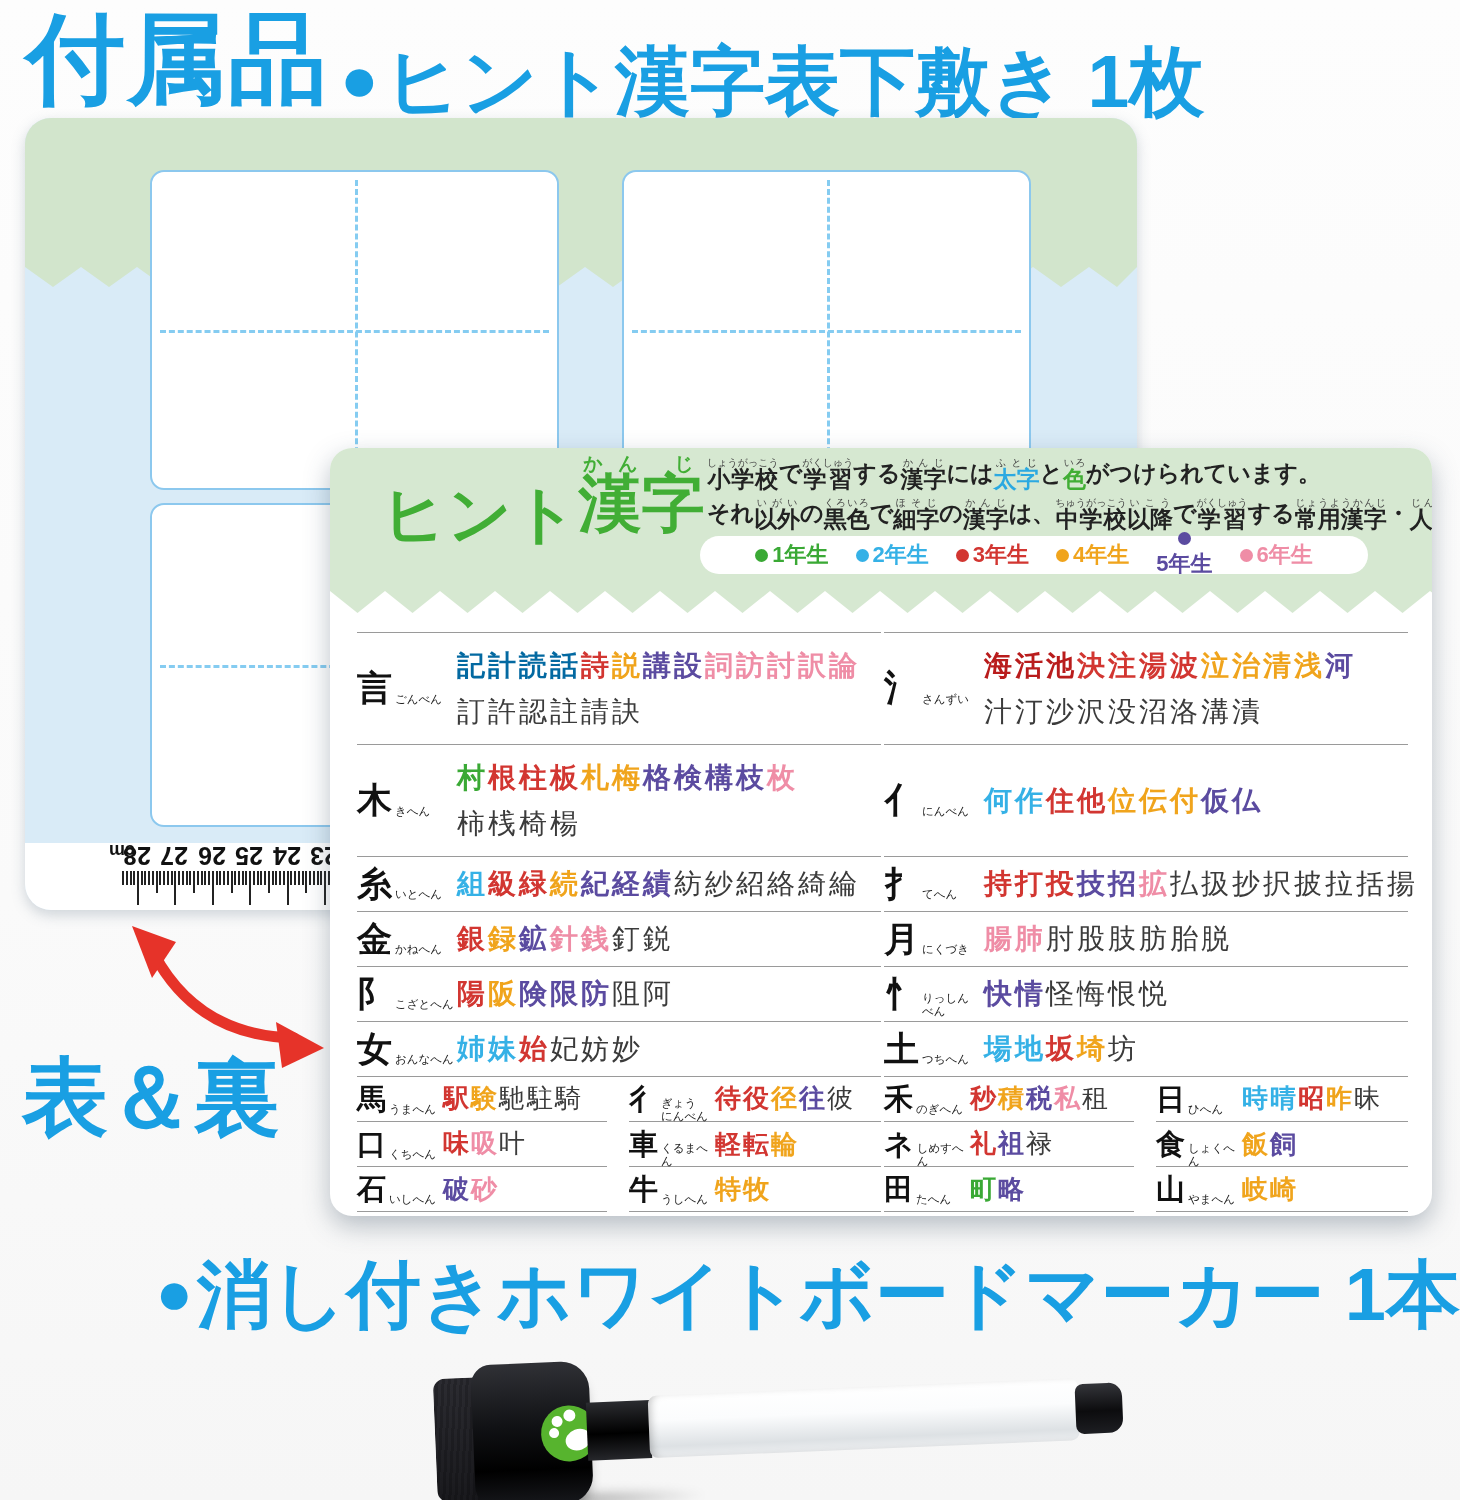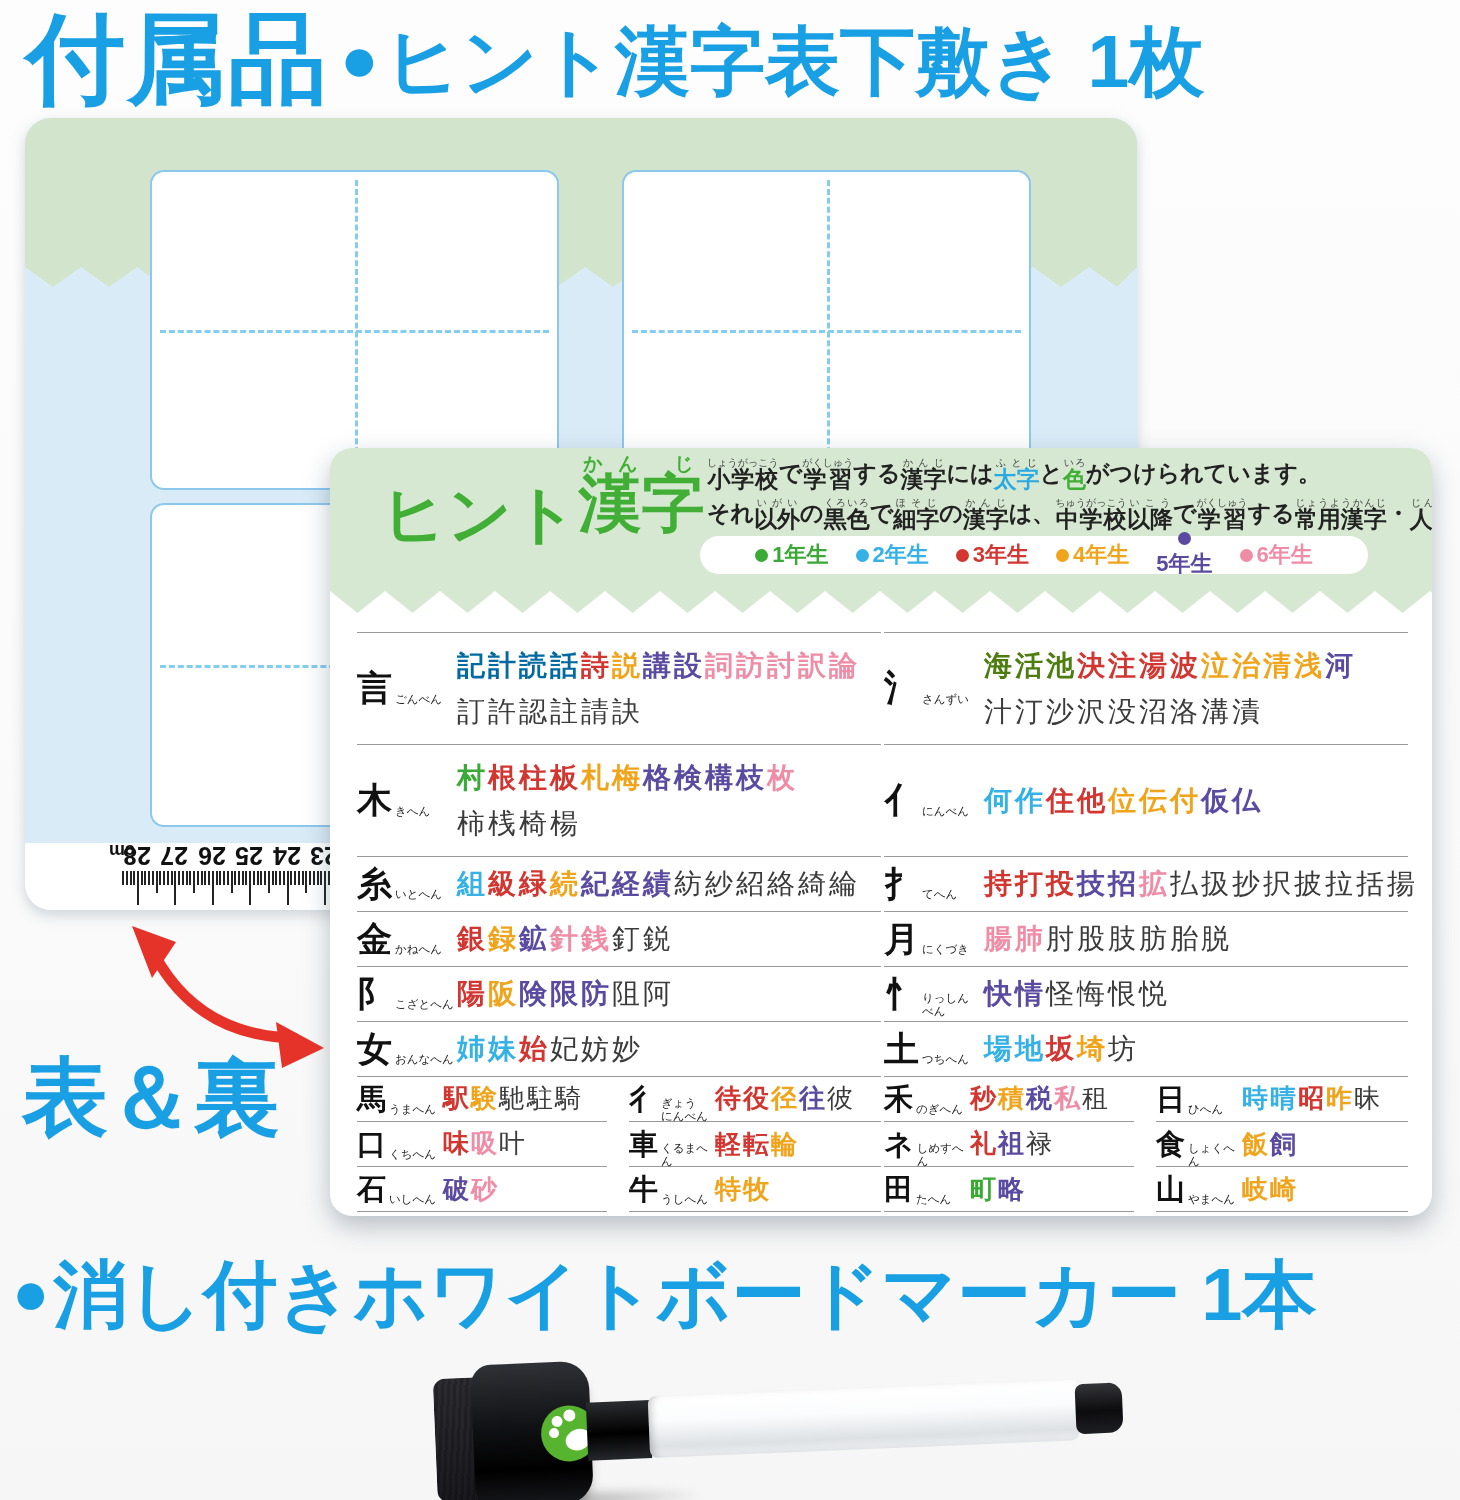"●ヒント漢字表下敷き 1枚" .h-item1 { top: 12px -> 32px }
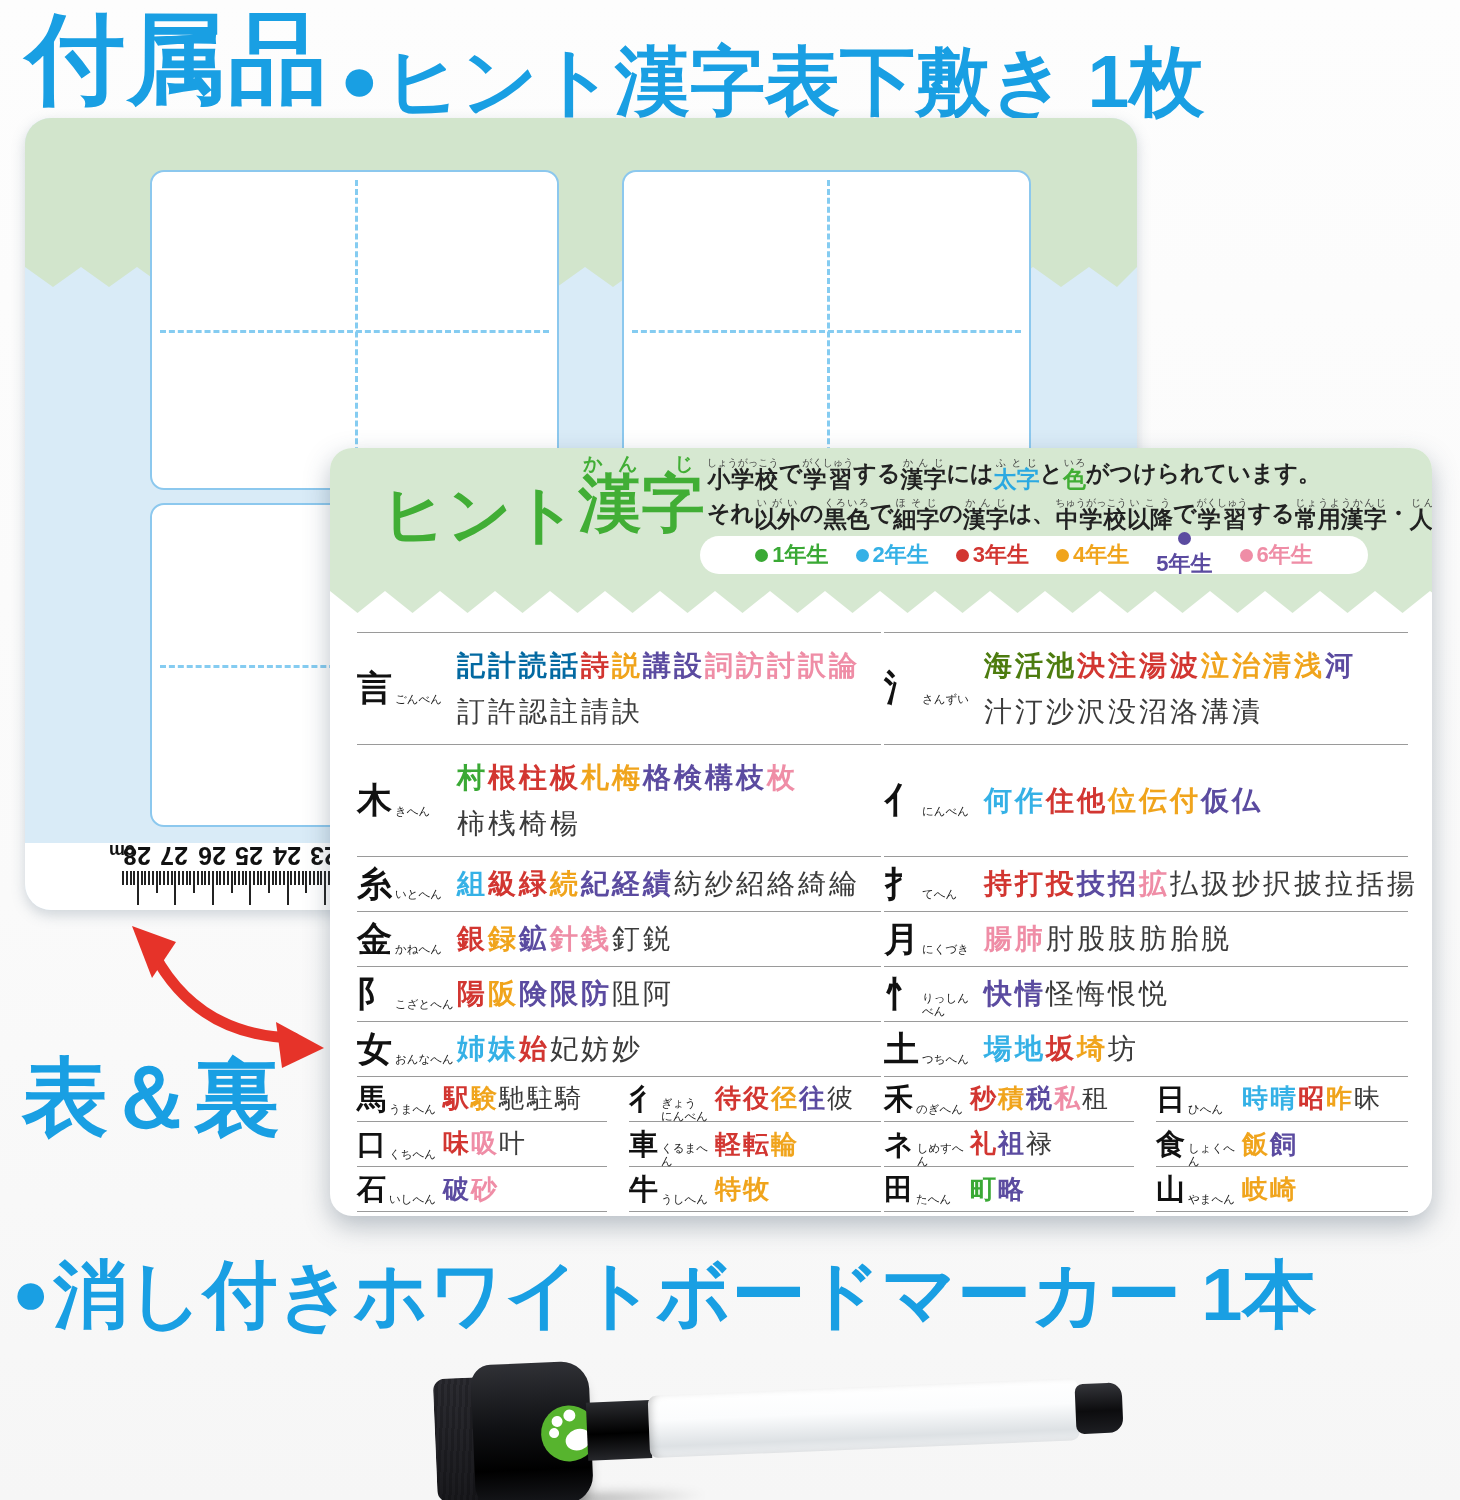"海活池" span.k-col { color: #4d7c0f -> #b91c1c }
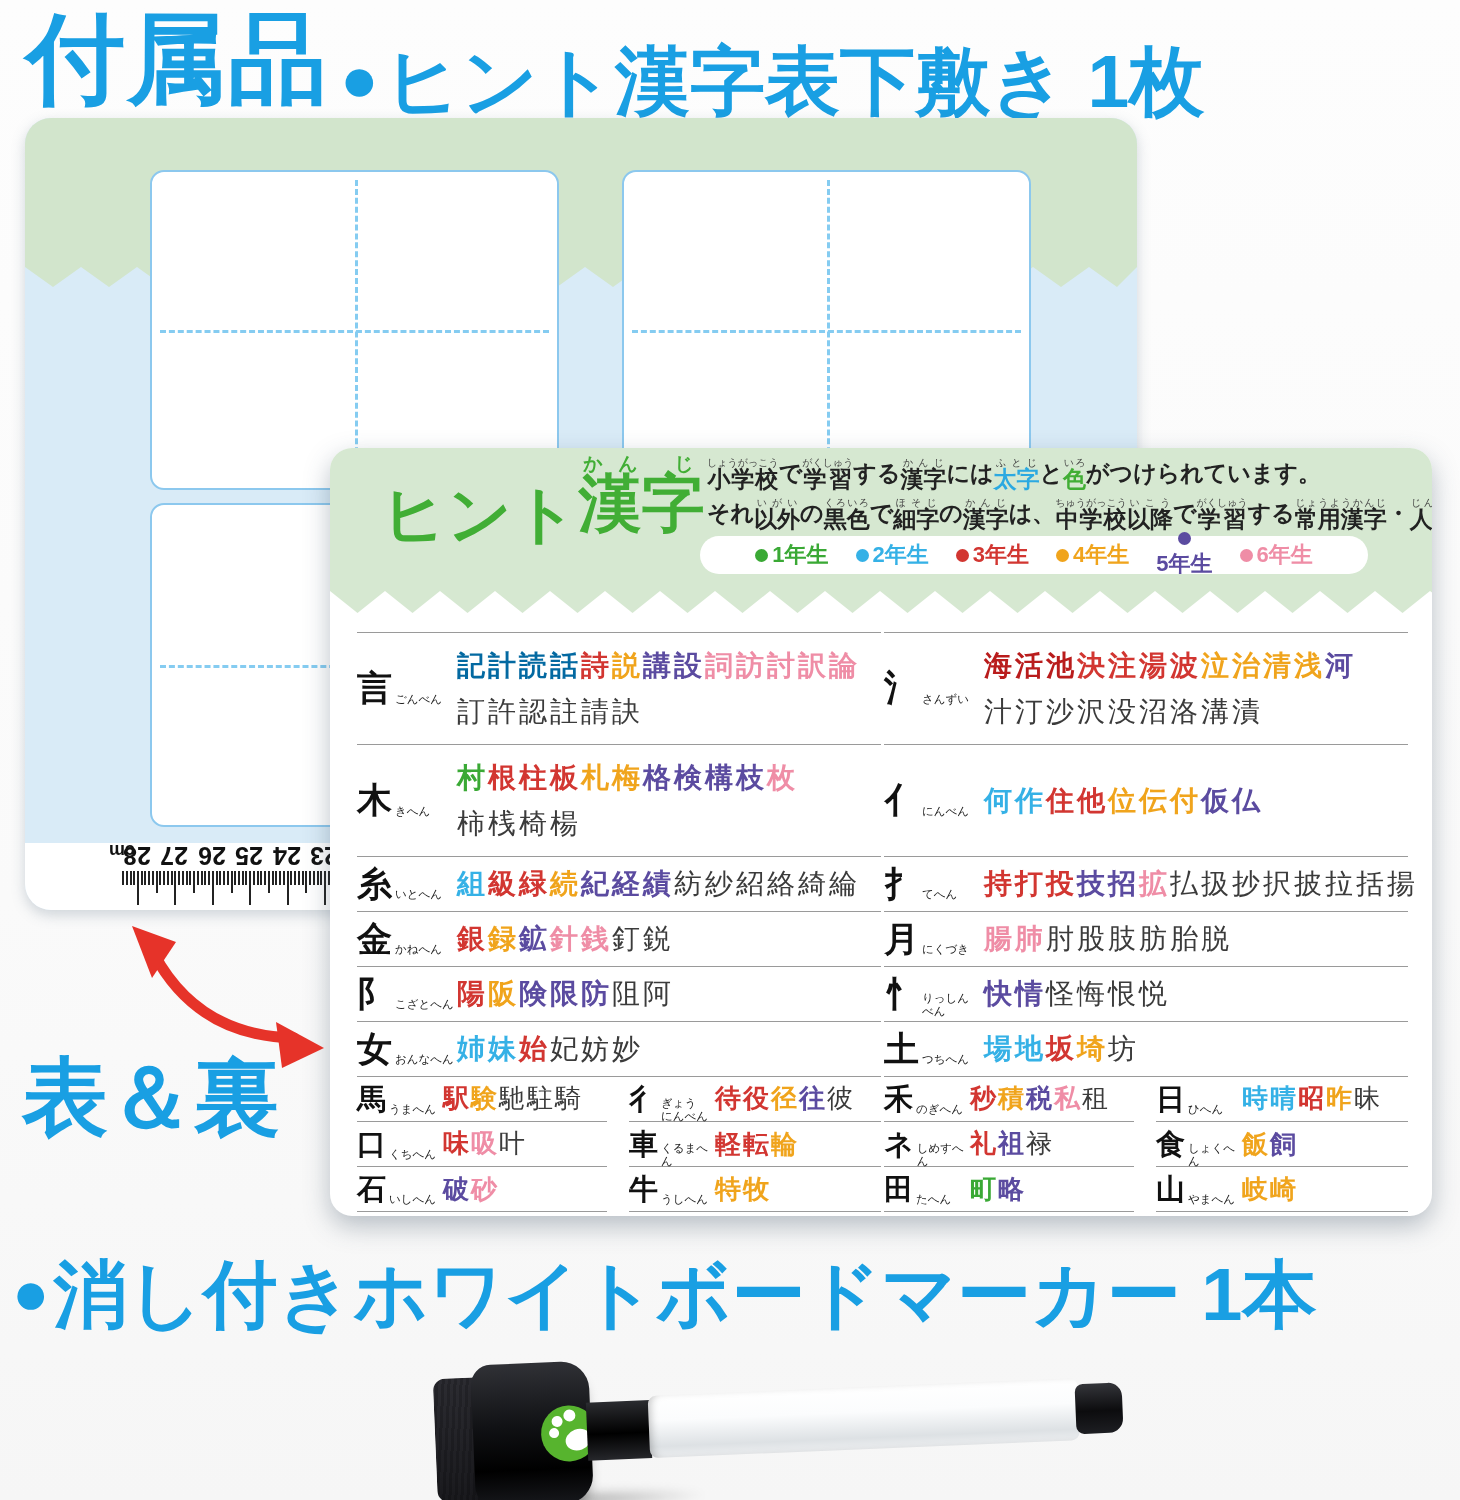"●消し付きホワイトボードマーカー 1本" .h-item2 { text-align: left -> right }
